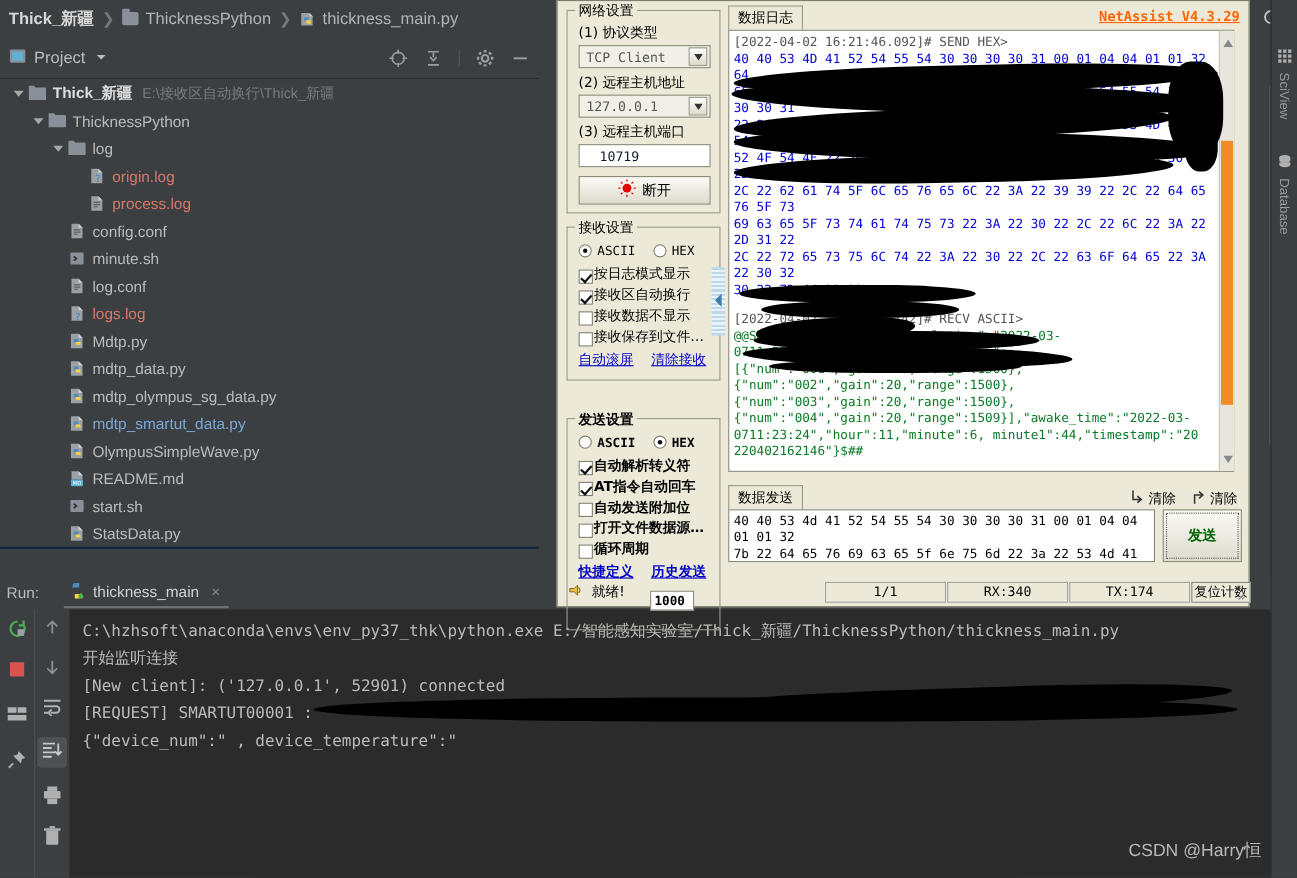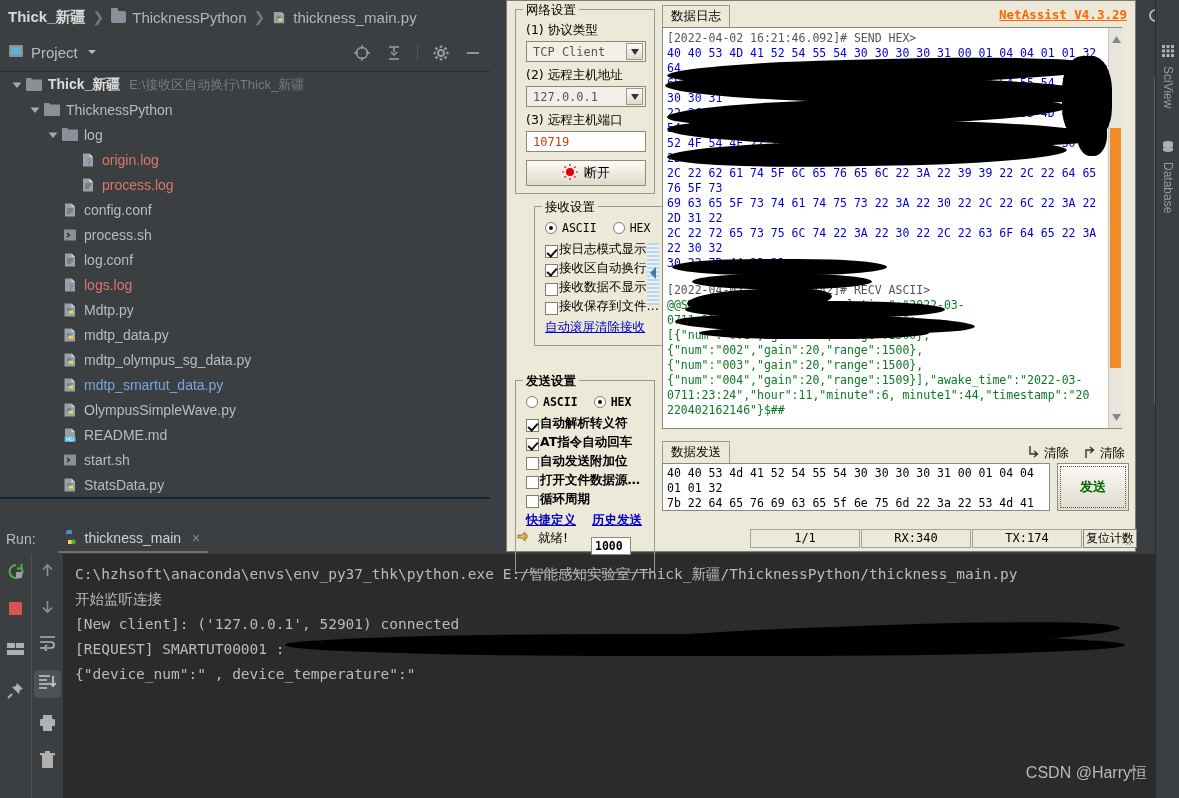"10719" .txtbox { color: #c2410c -> #0f172a; padding-left: 6px -> 18px }
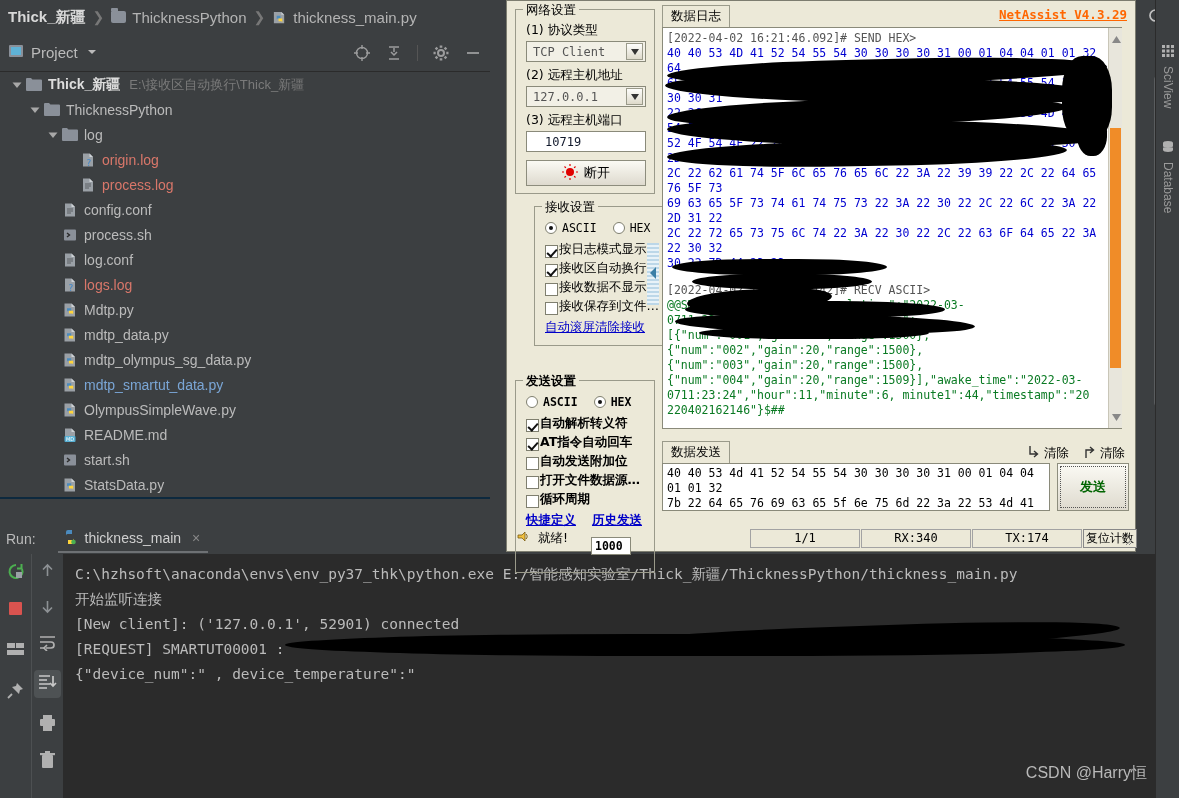"接收设置" div.gbox { margin-left: 19px -> none }
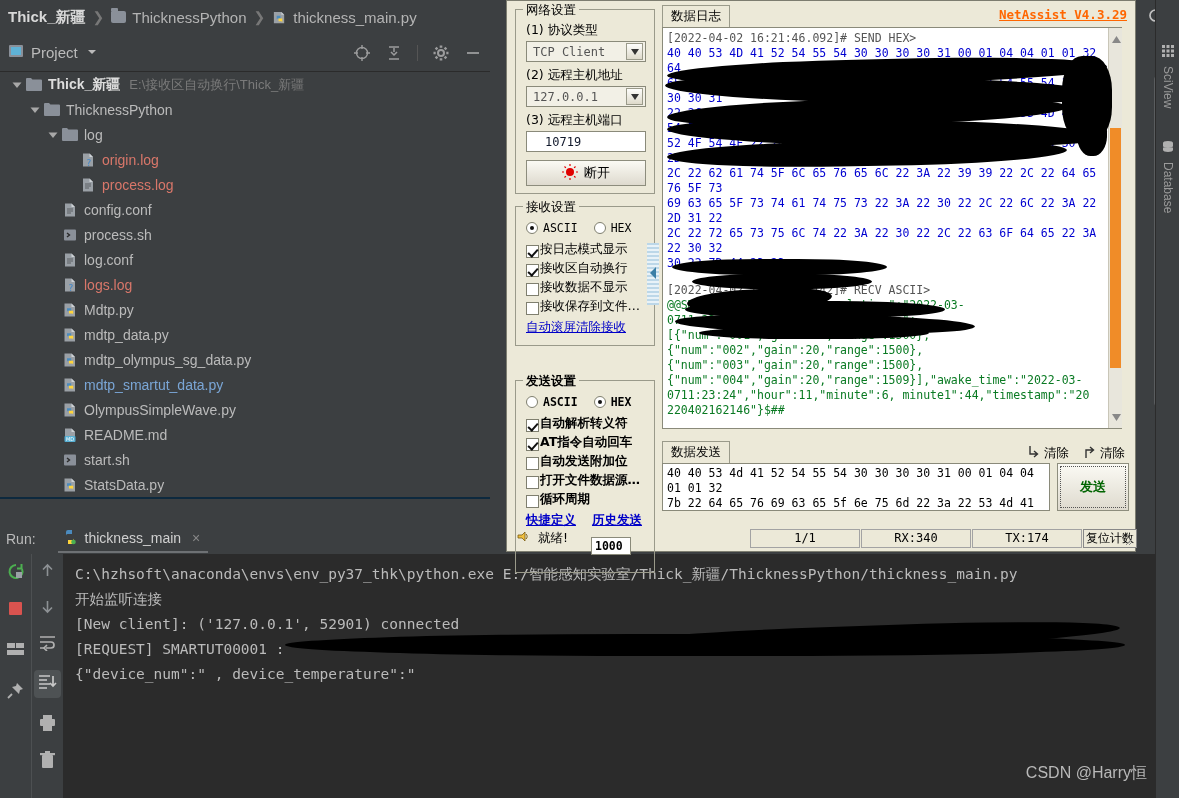"process.sh" span.lbl { text: process.sh -> minute.sh }
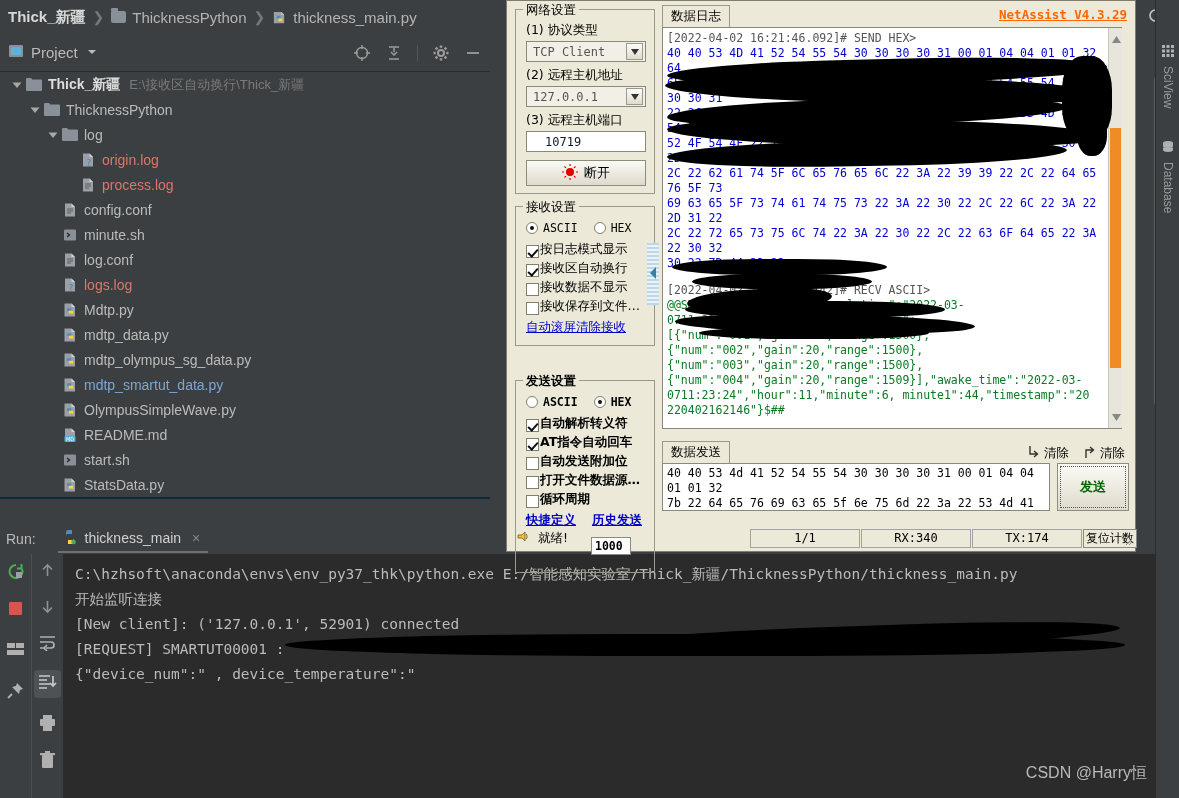"自动滚屏" div { gap: 0 -> 16px }
